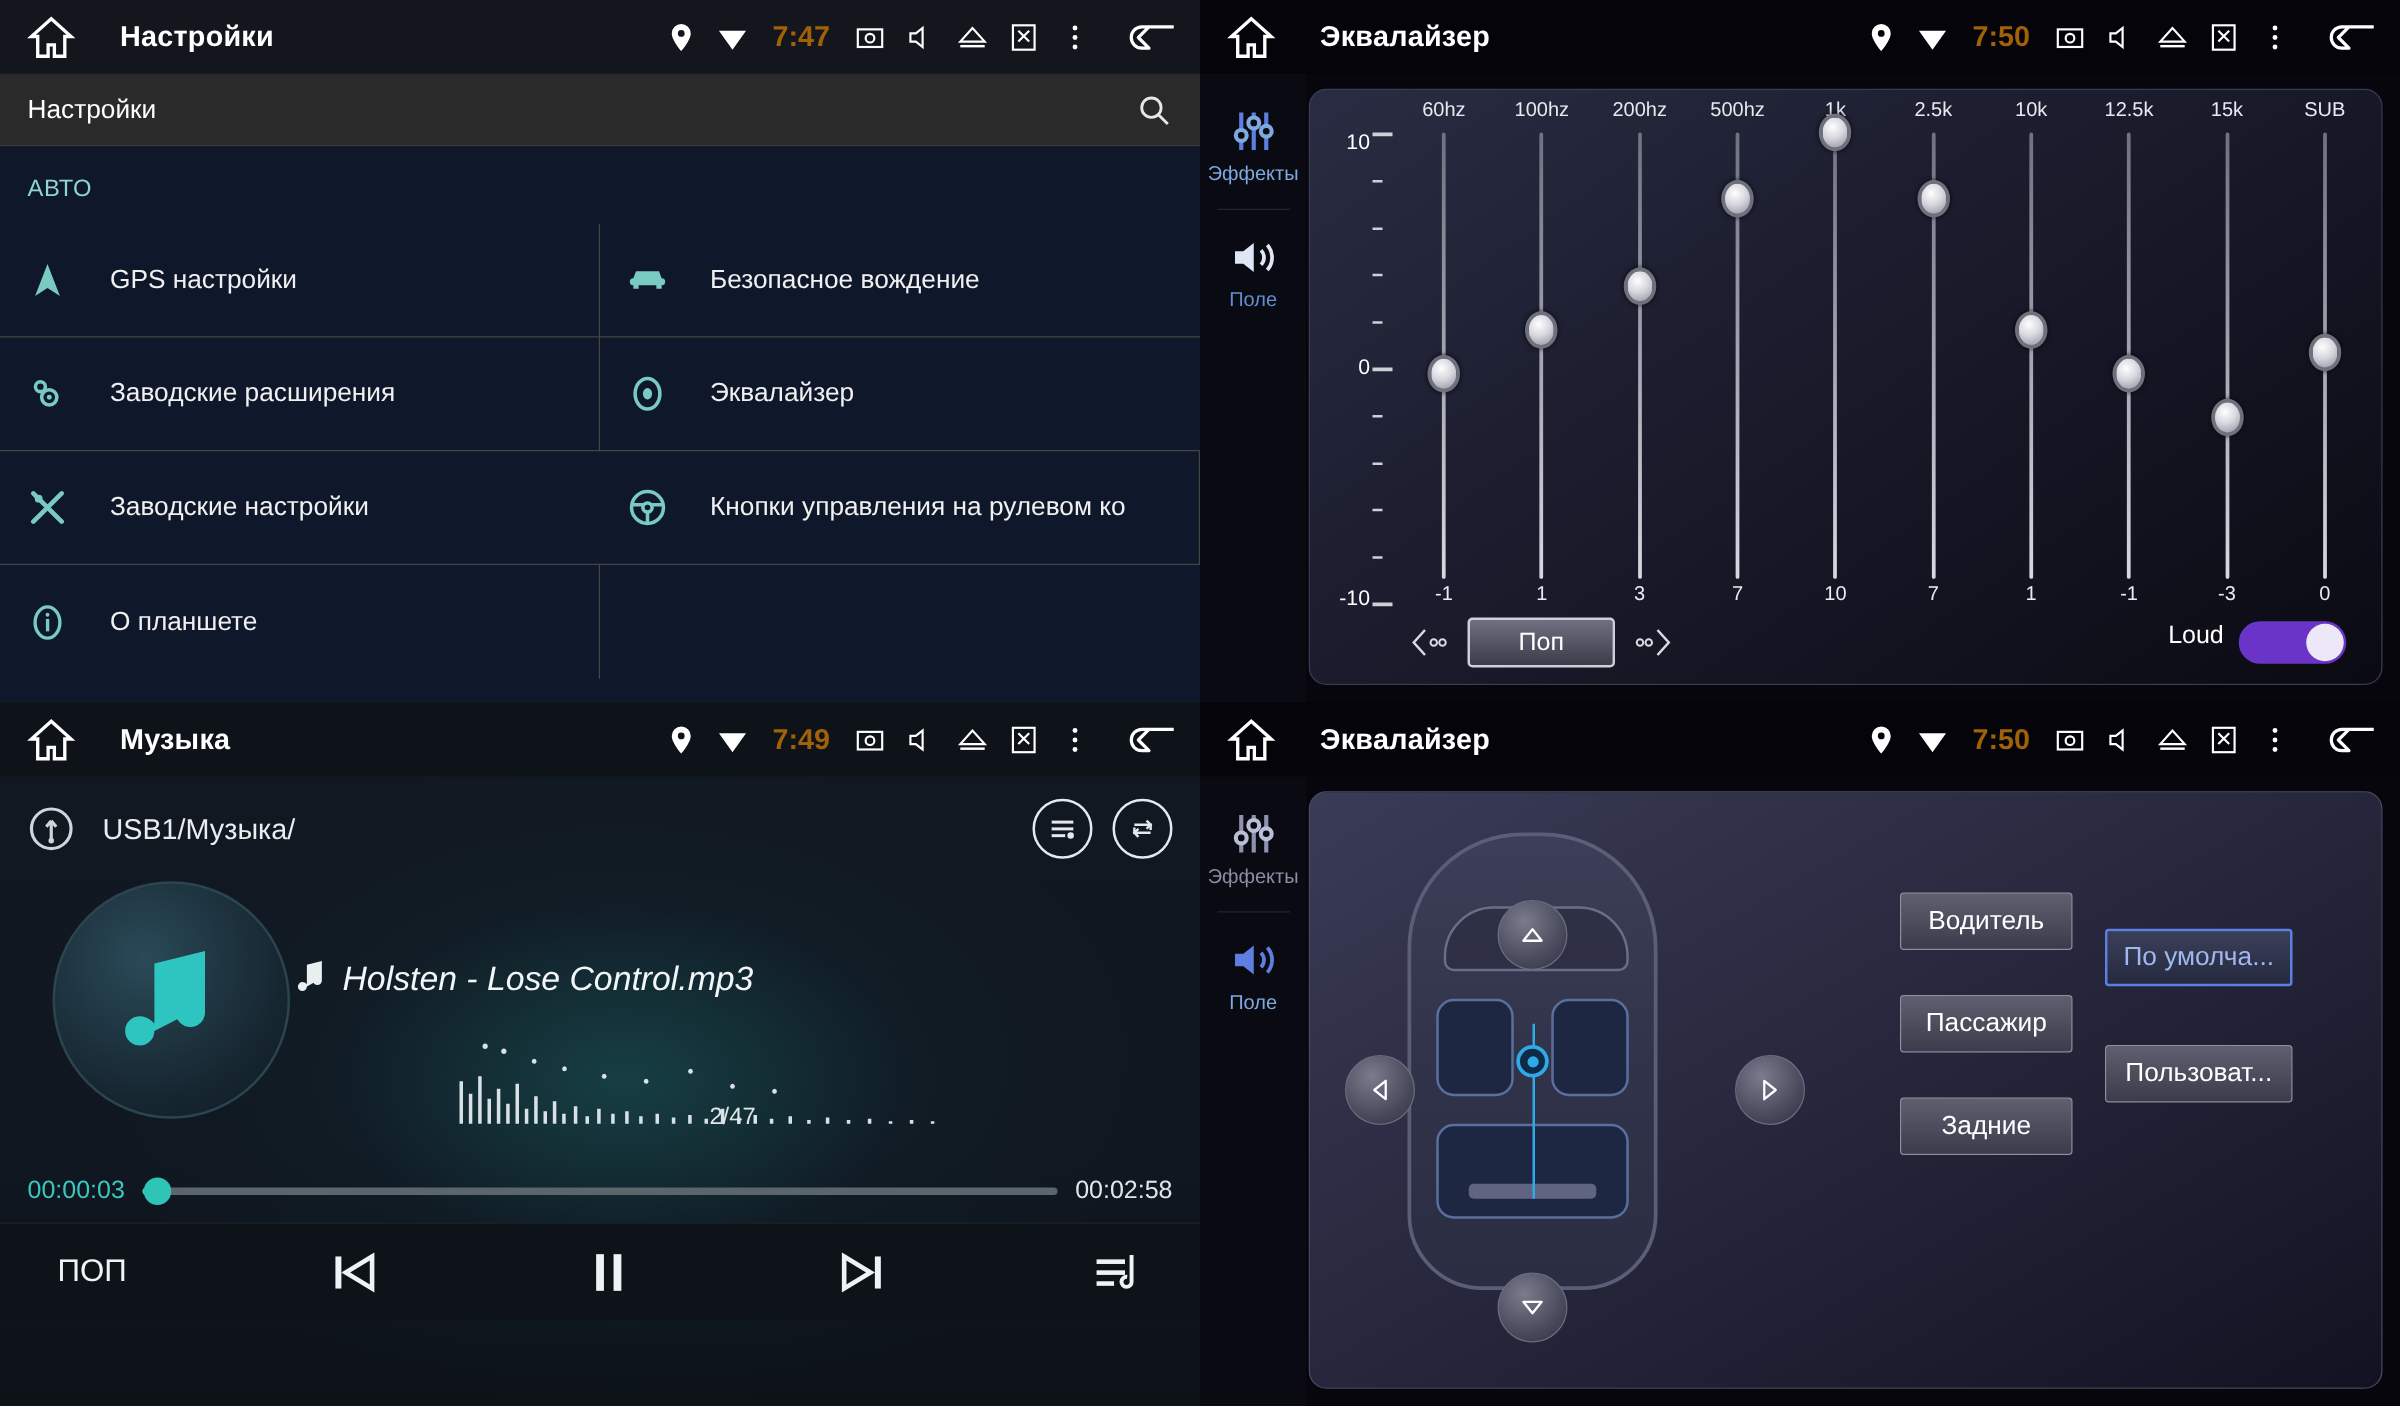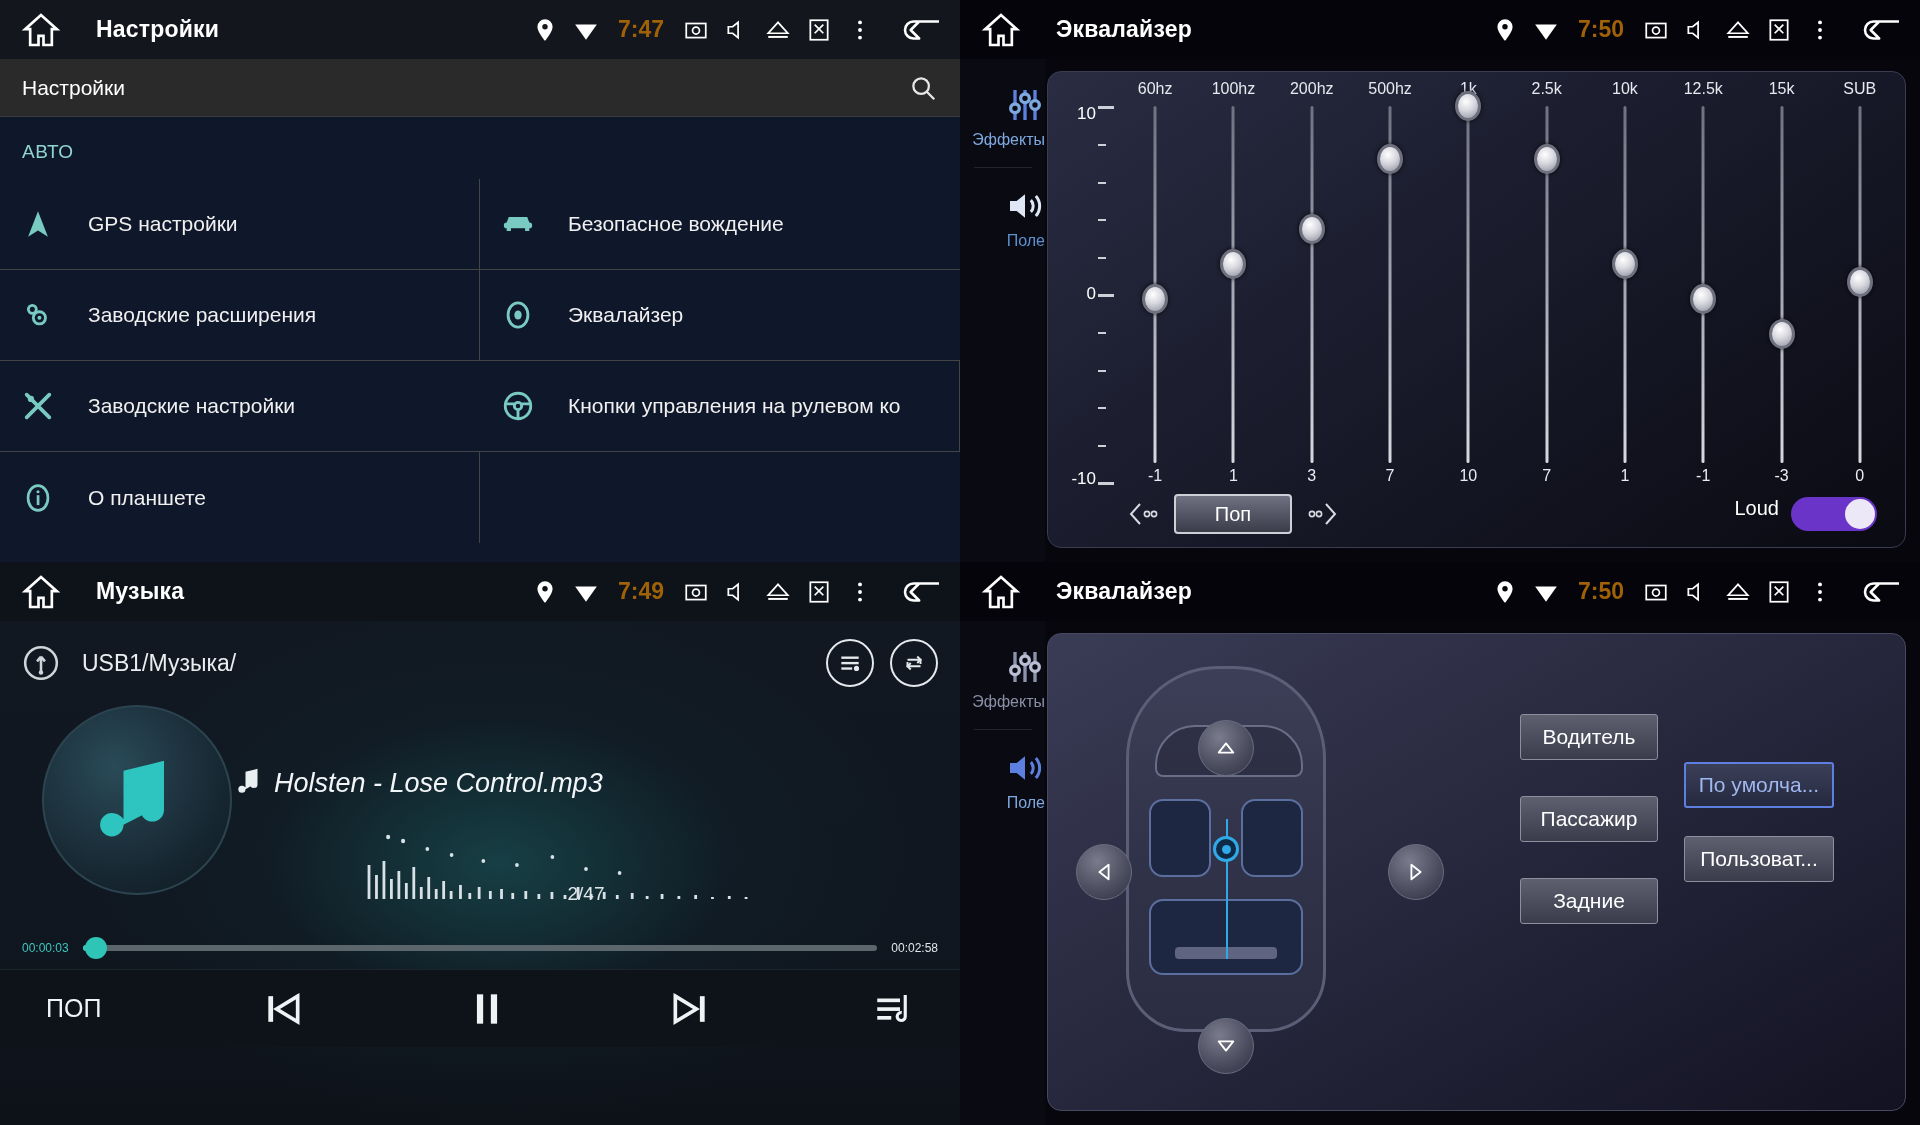"Эффекты" .eq-side-item { align-items: flex-end -> center }
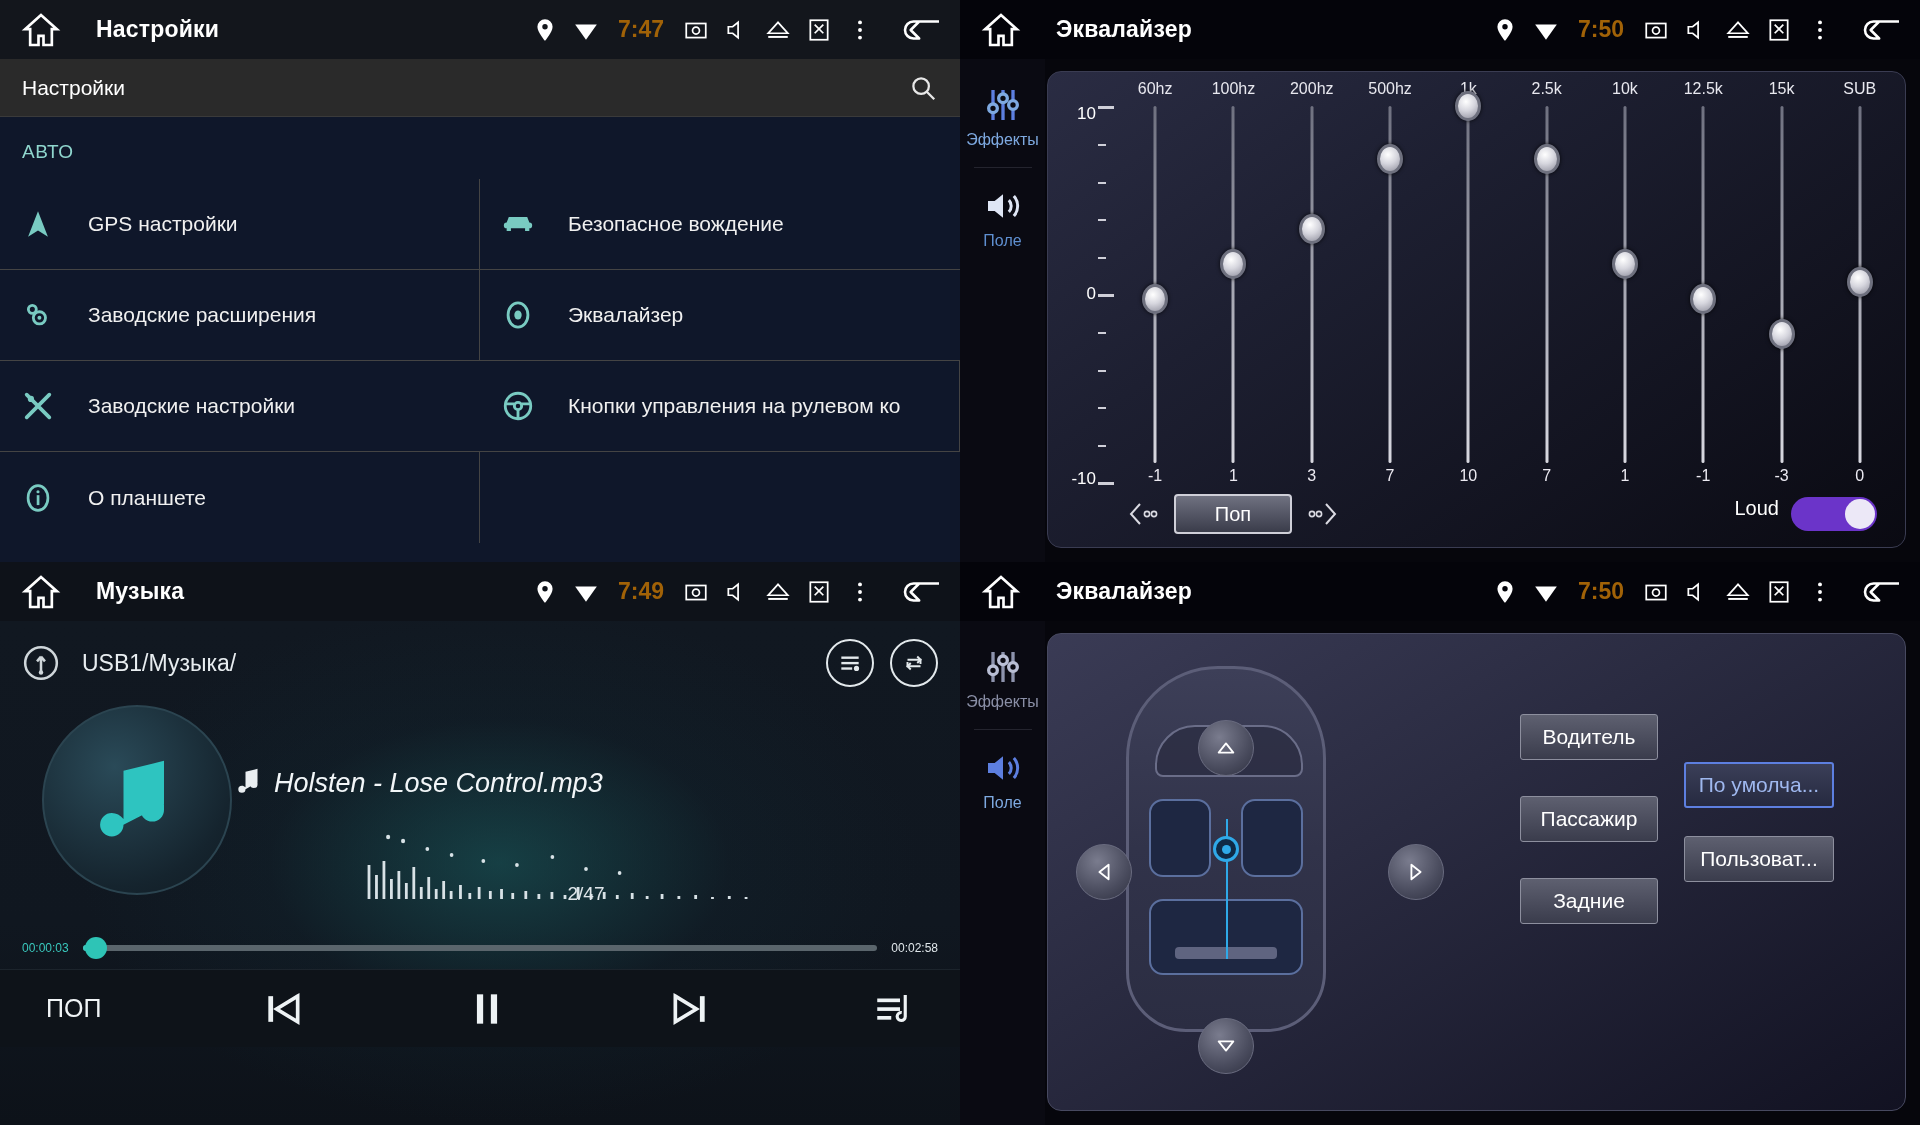"По умолча..." .sf-btn.q1 { top: 128px -> 109px }
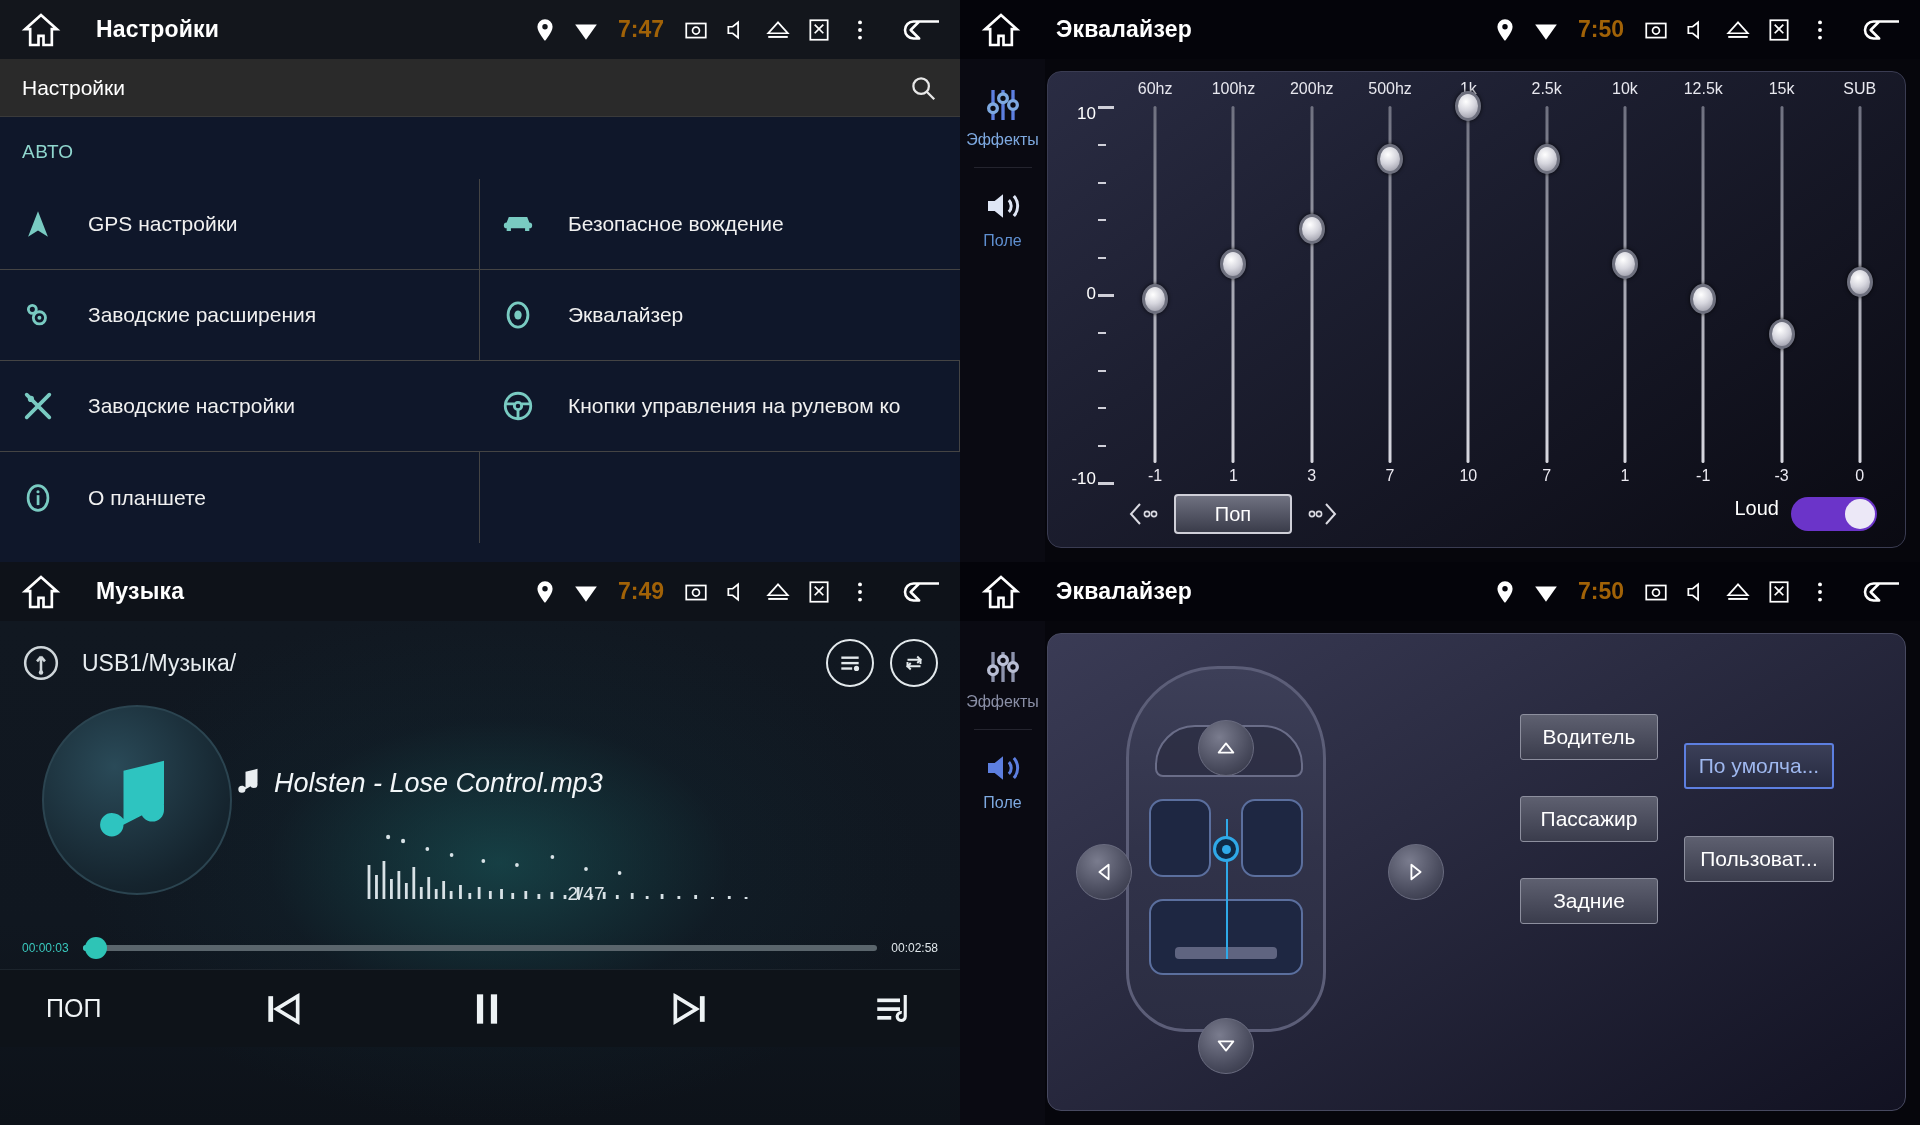"00:00:03" .mus-time { font-size: 12px -> 20px }
